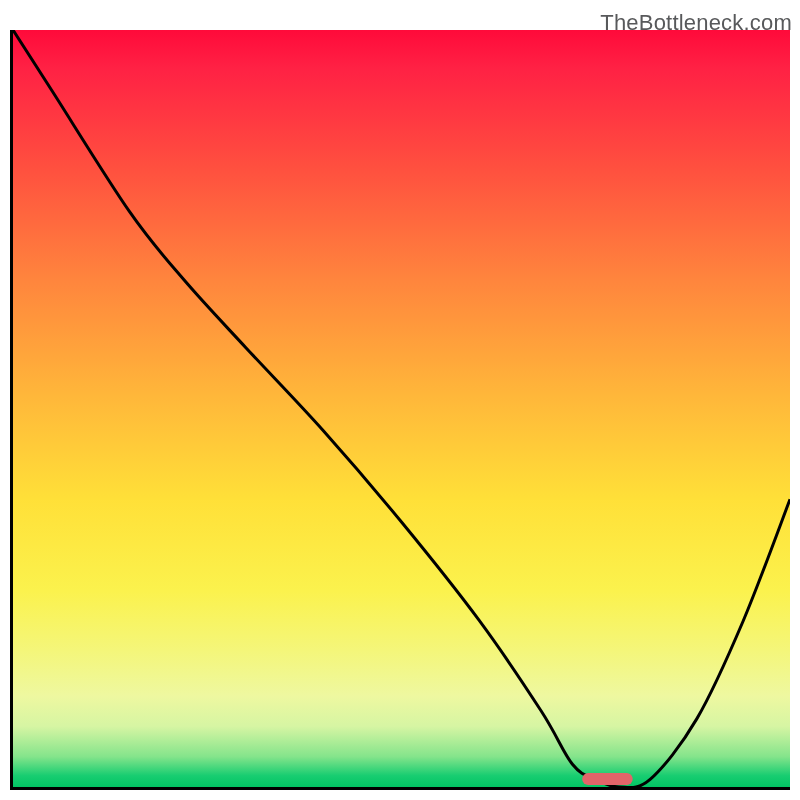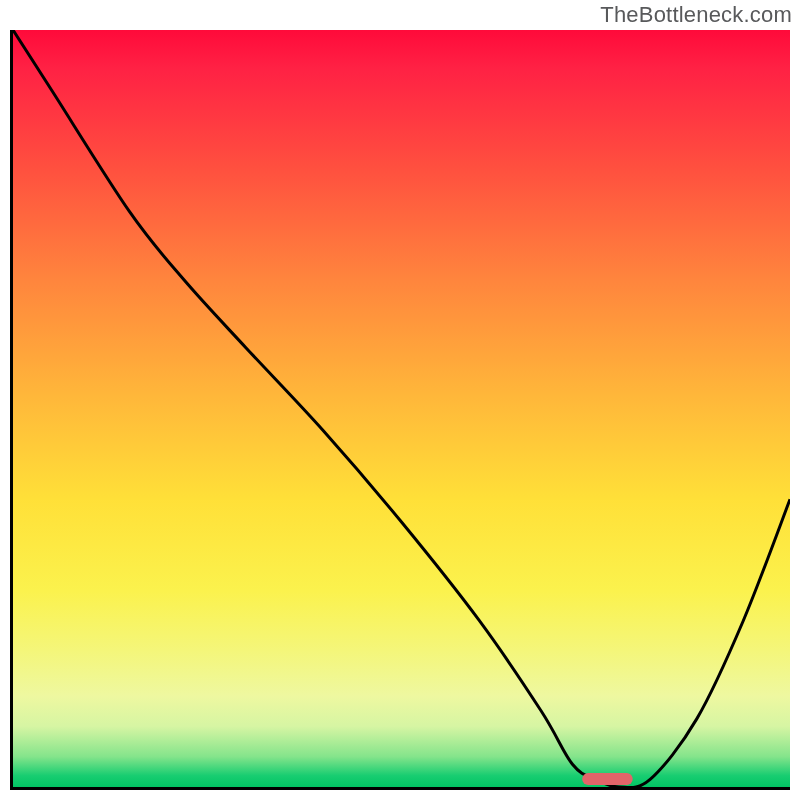"TheBottleneck.com" .watermark { top: 2px -> 10px }
